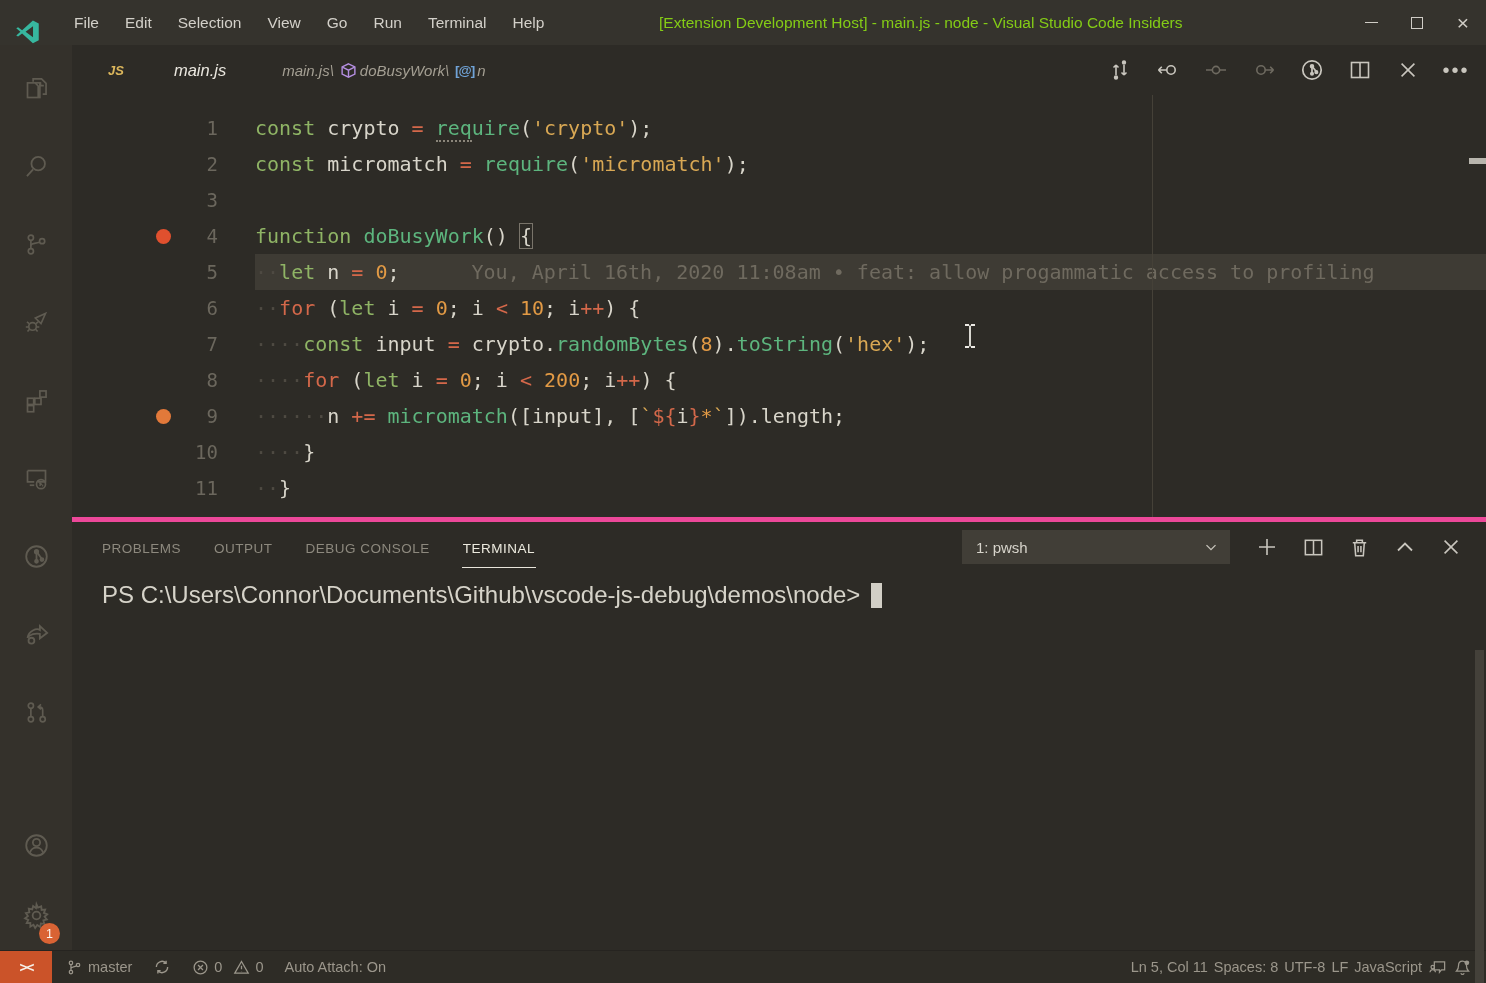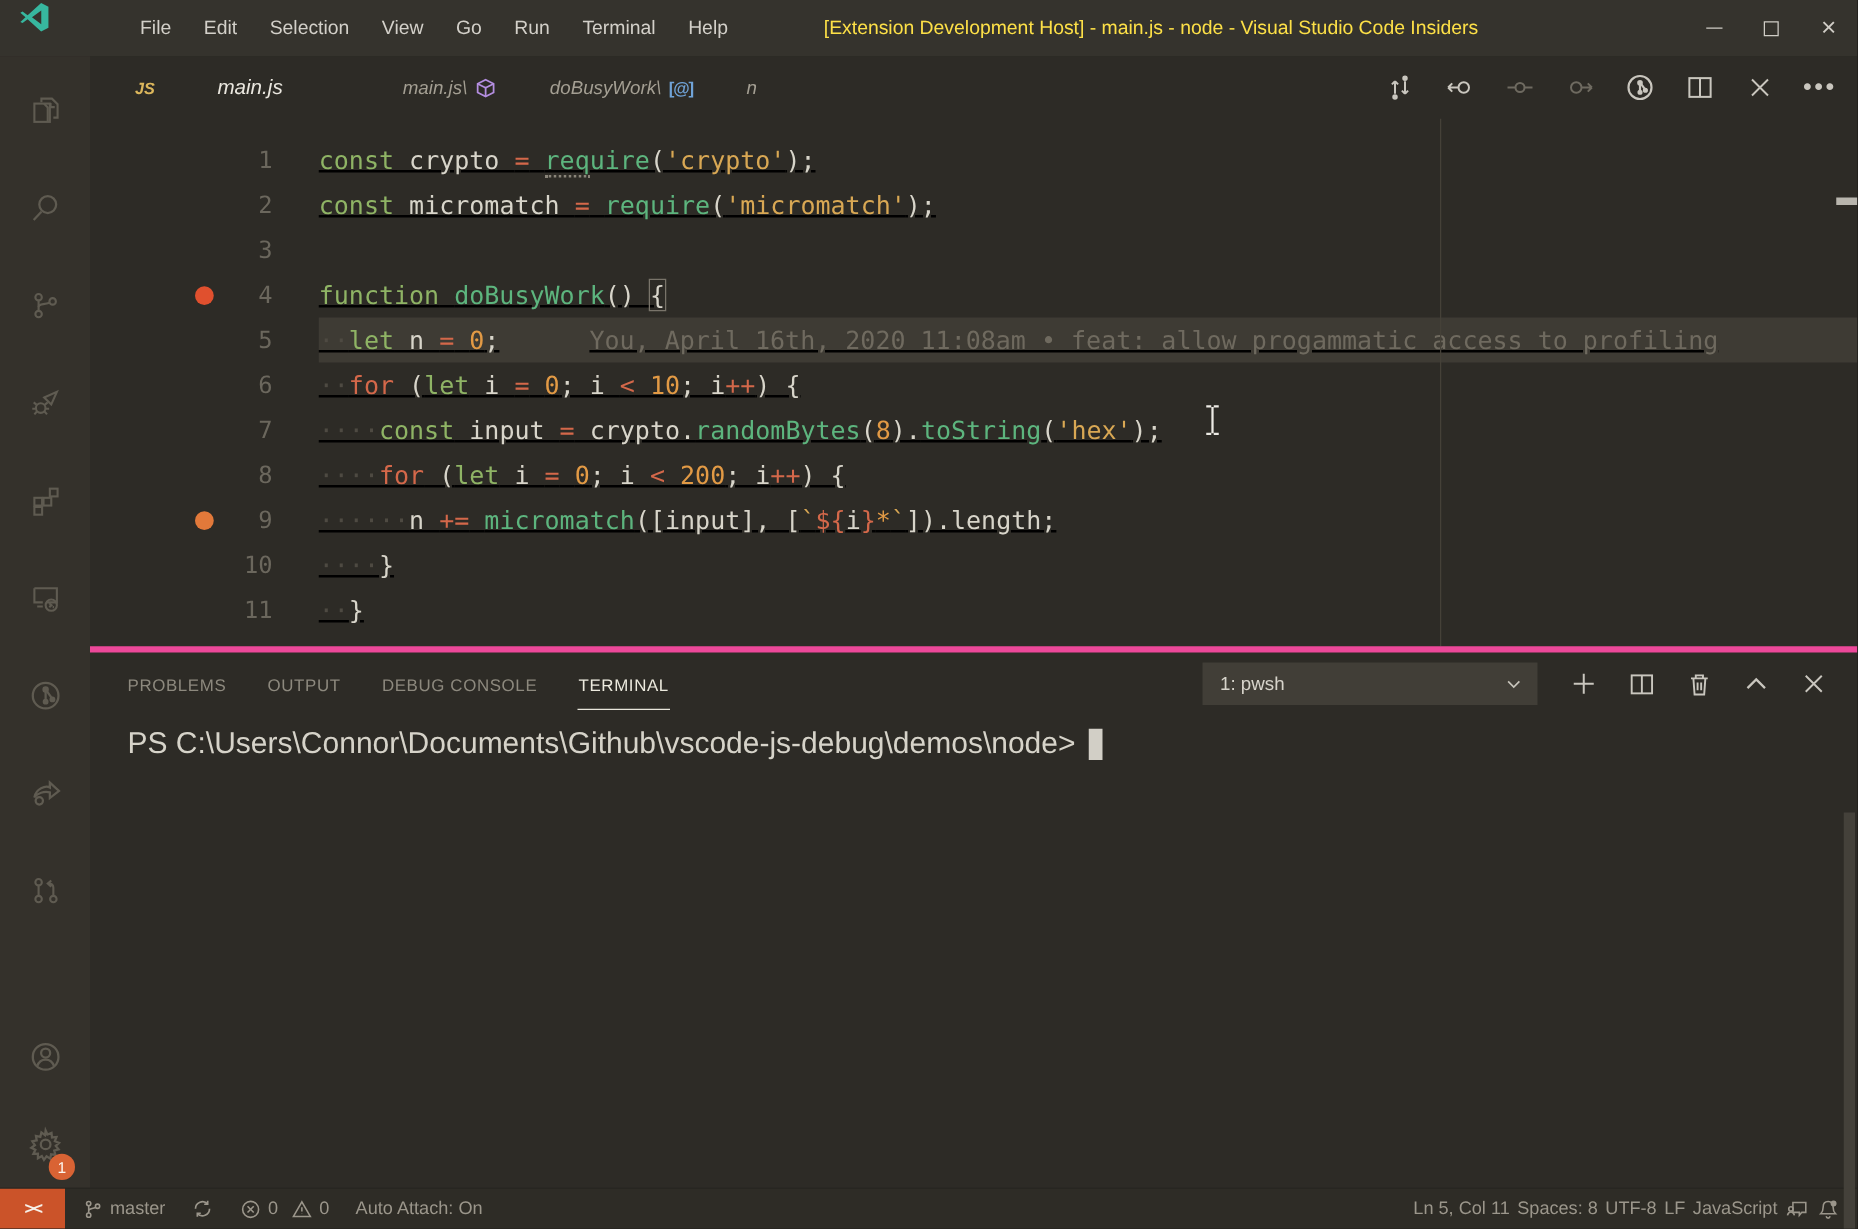"File" .titlebar { align-items: flex-start -> flex-end; gap: 38px -> none }
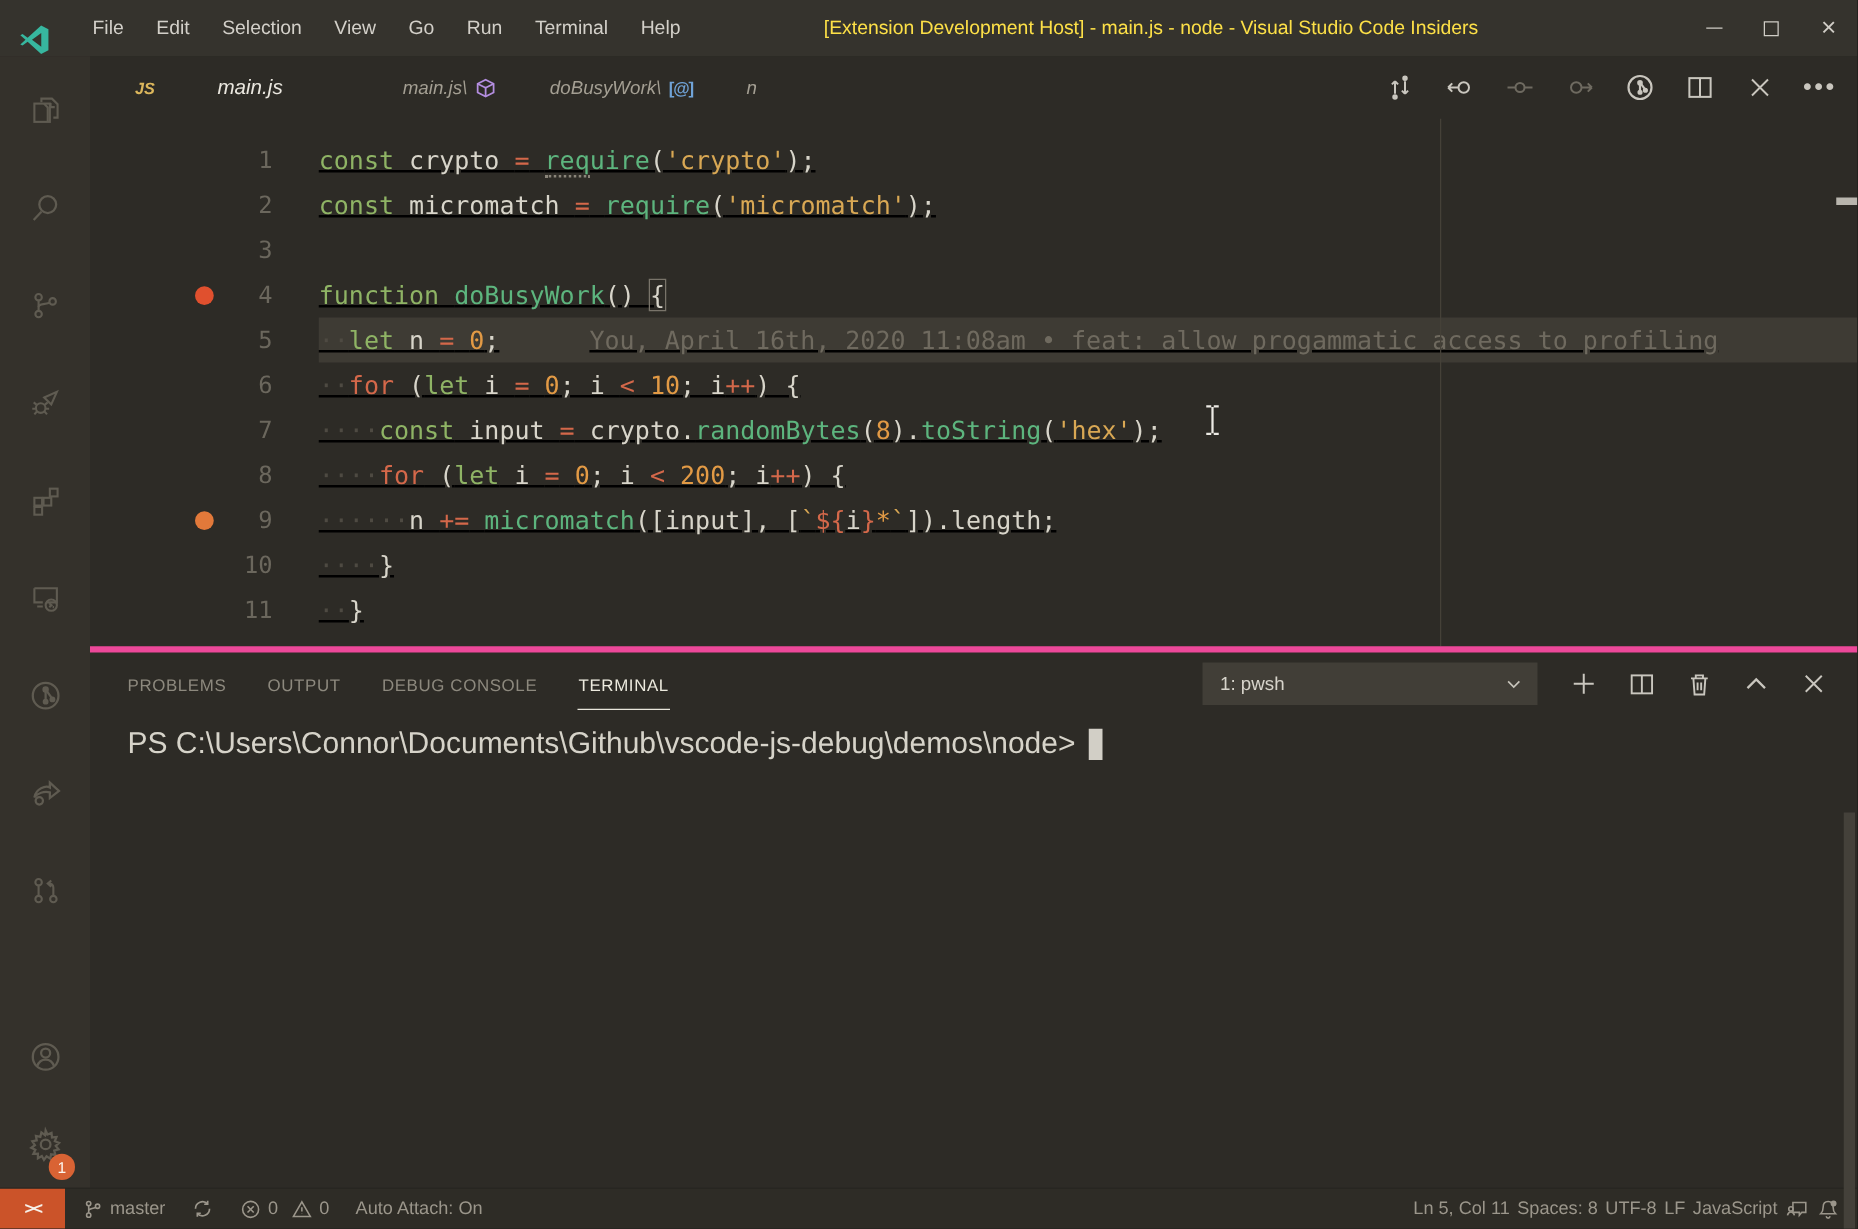"[Extension Development Host] - main.js" .win-title { color: #fde047 -> #84cc16 }
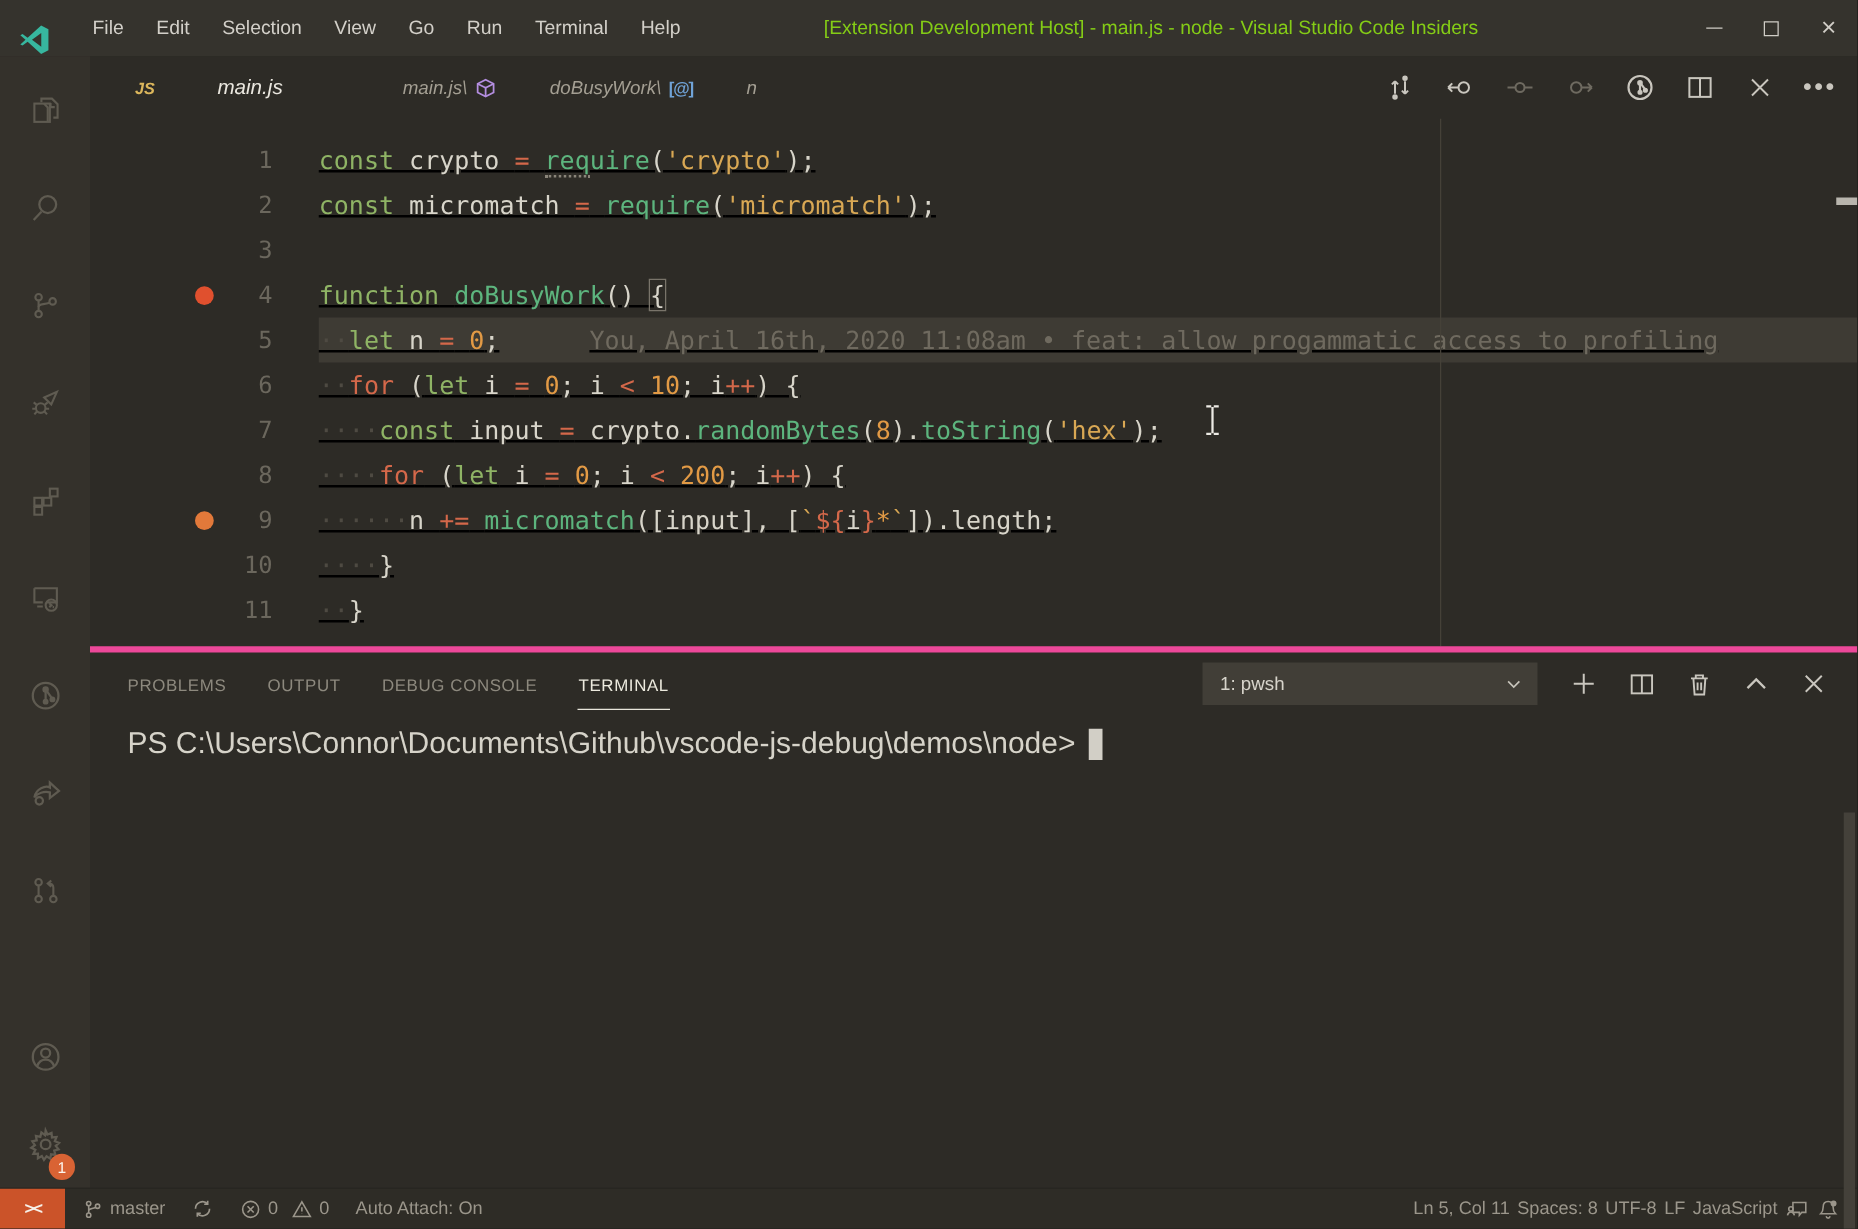"main.js\" .crumb { margin-left: 40px -> none }
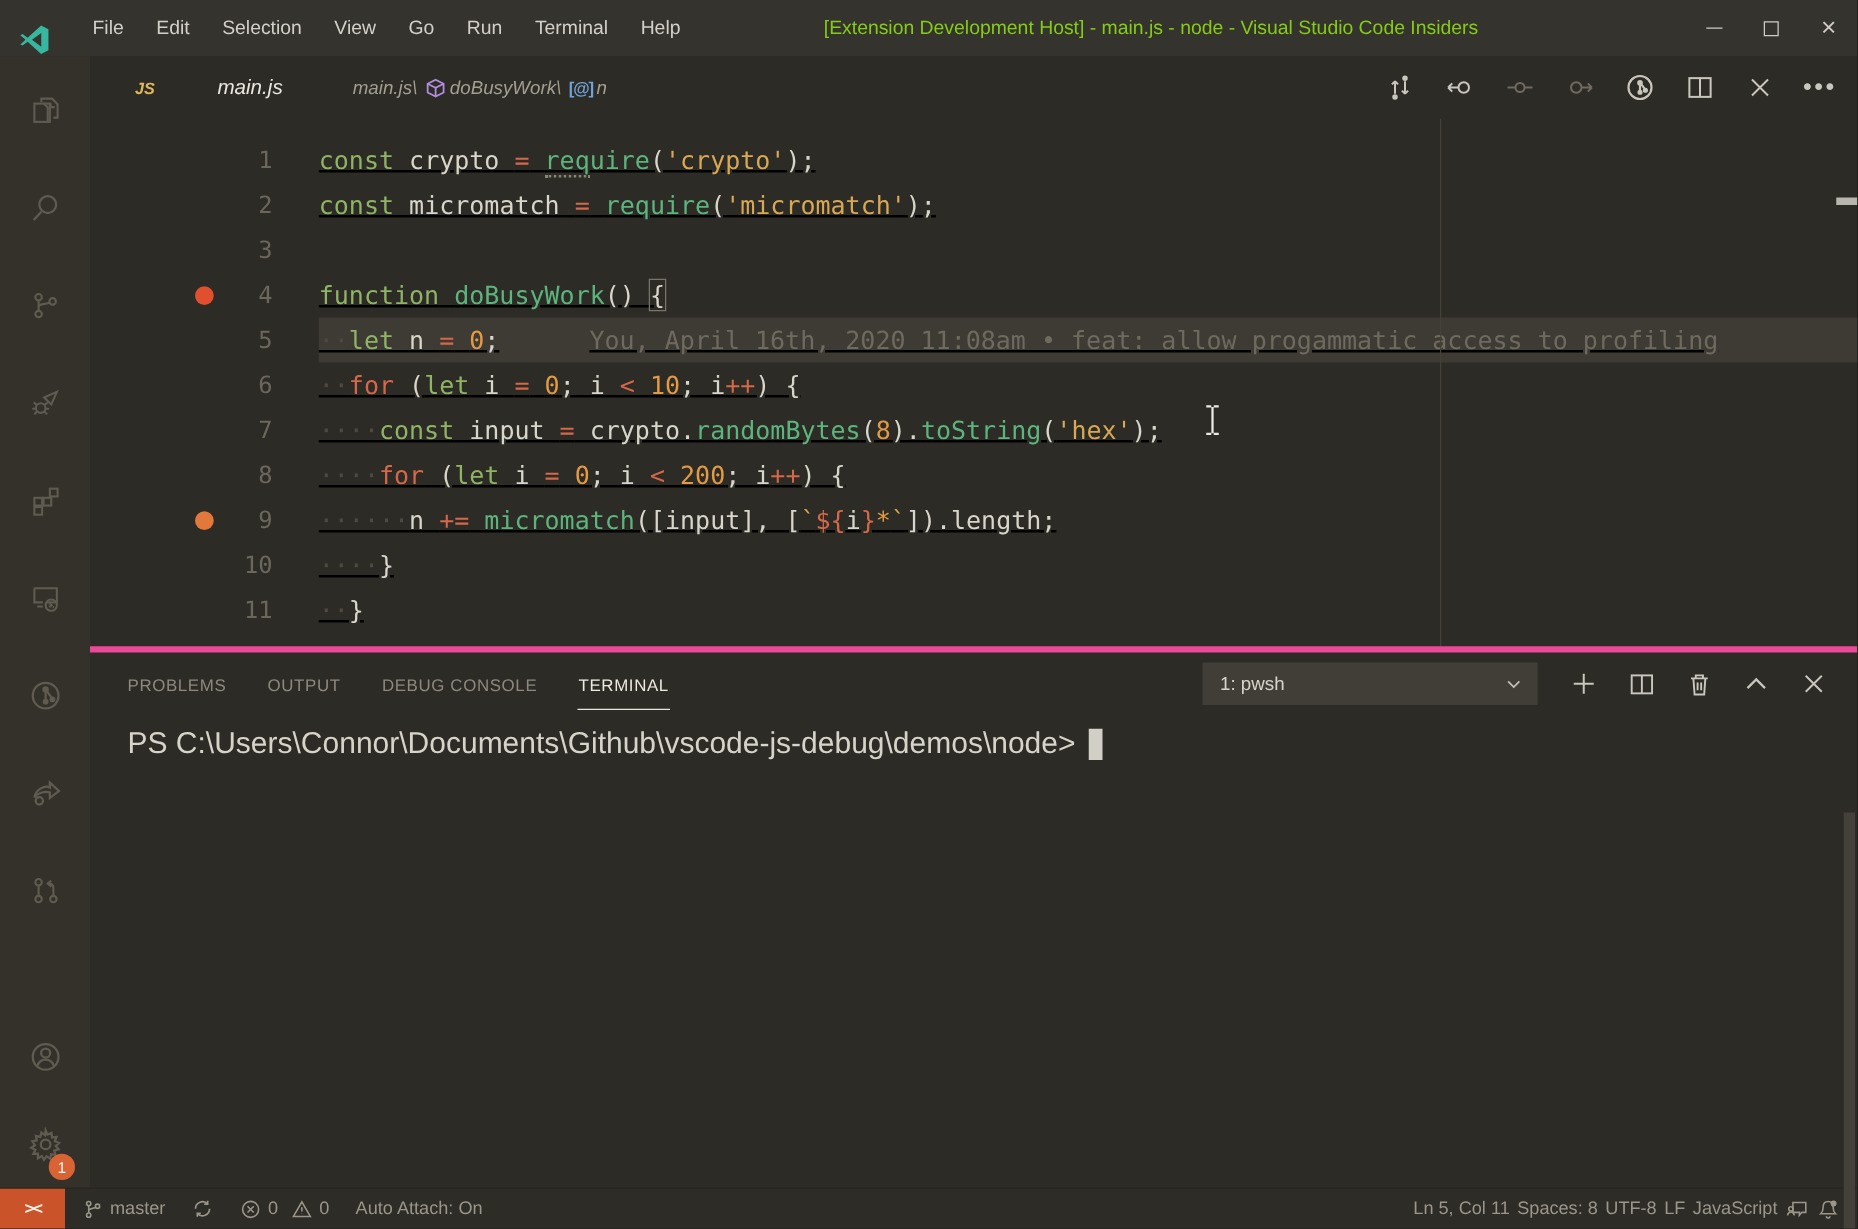"const crypto = require('crypto');" .code-text { text-decoration: underline -> none }
